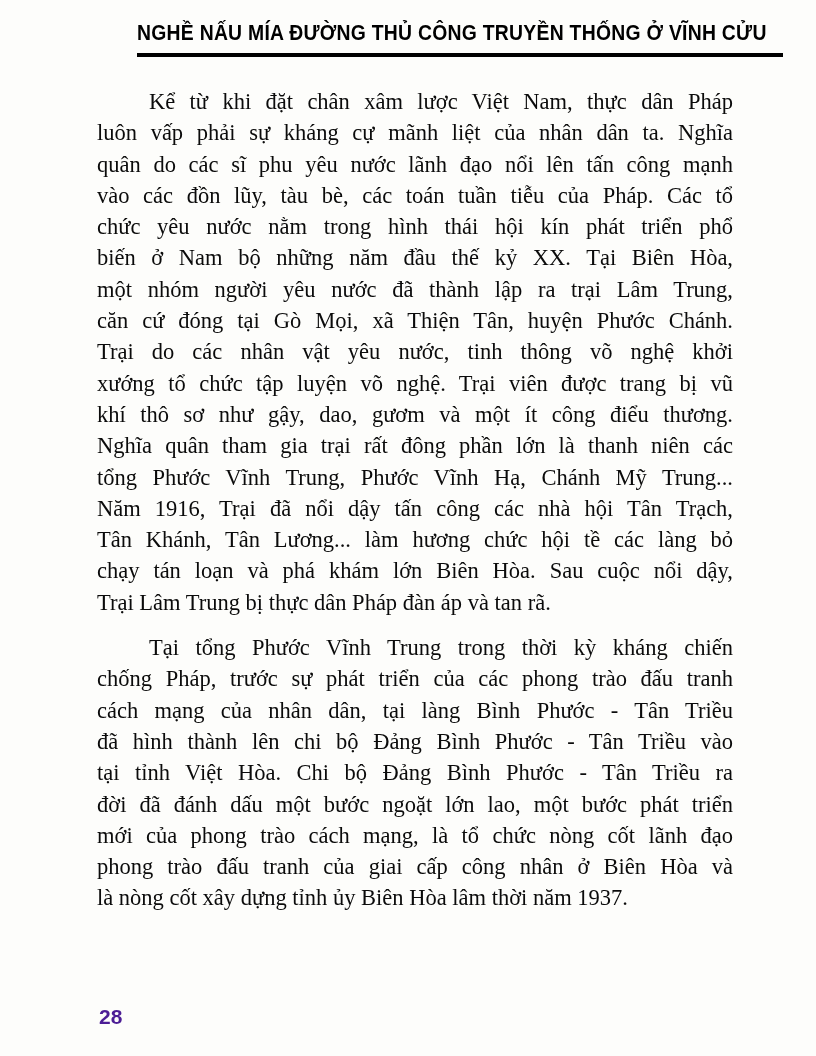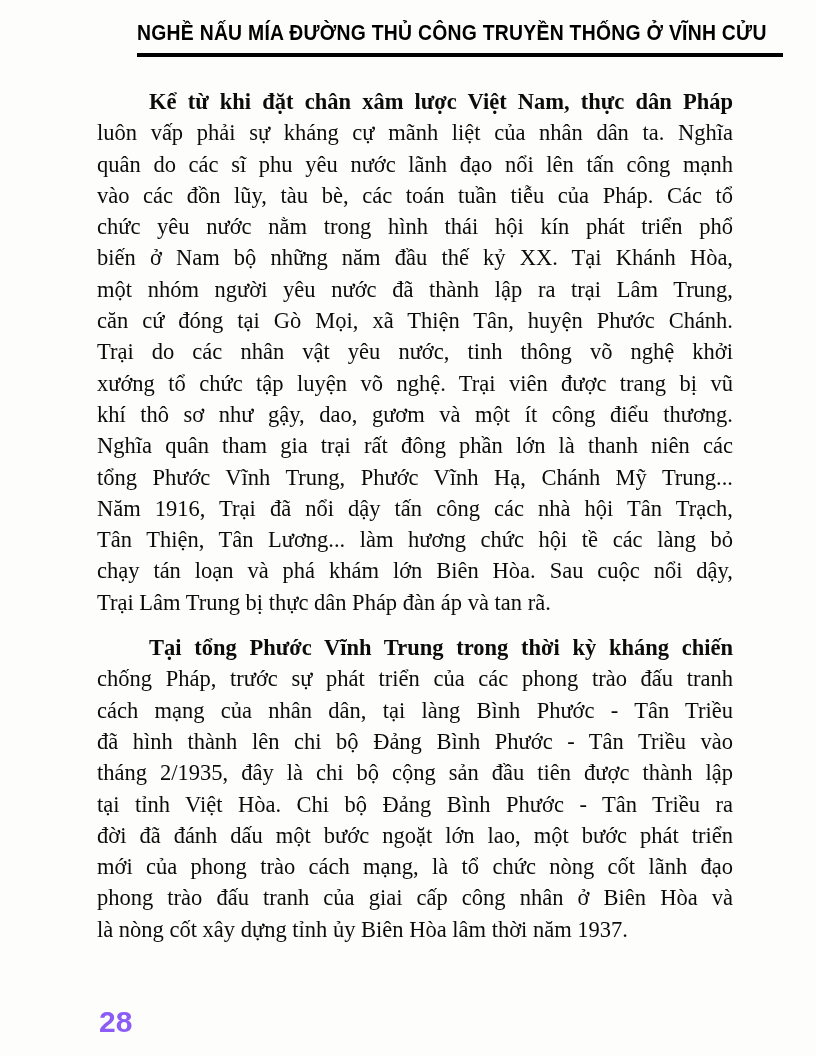"Kể từ khi đặt chân" .line.first { font-weight: bold -> none }
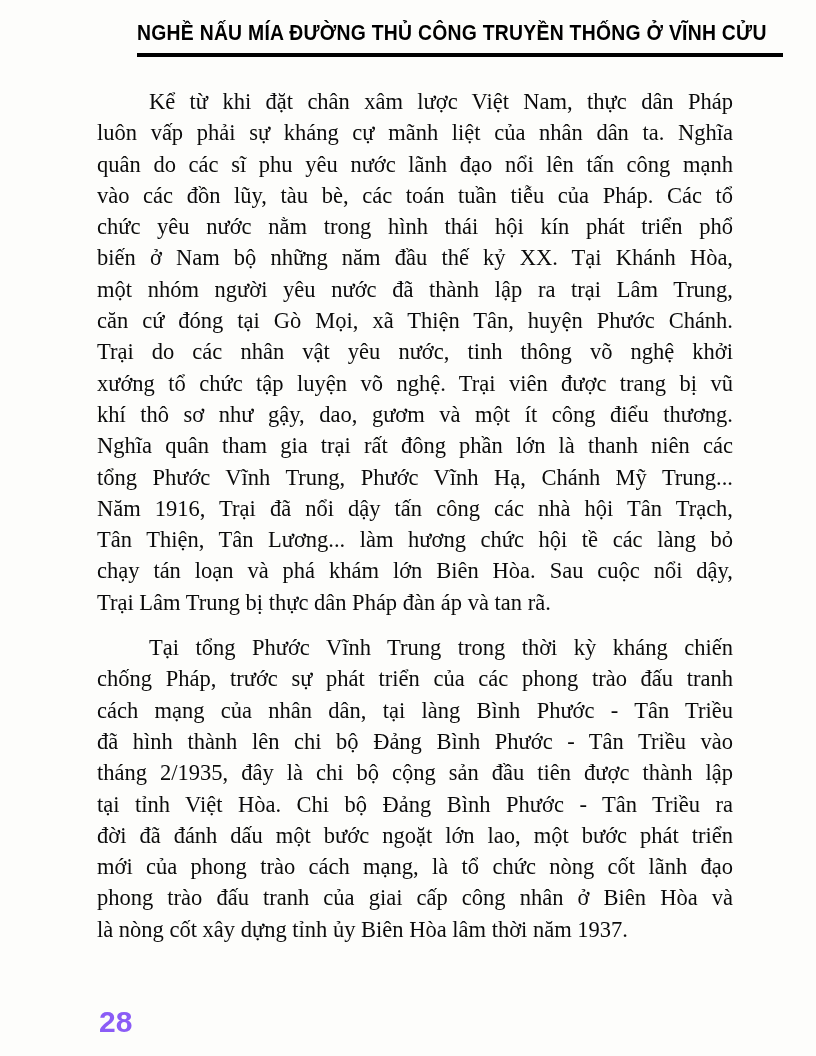"biến ở Nam bộ những" div.line { text: Khánh -> Biên }
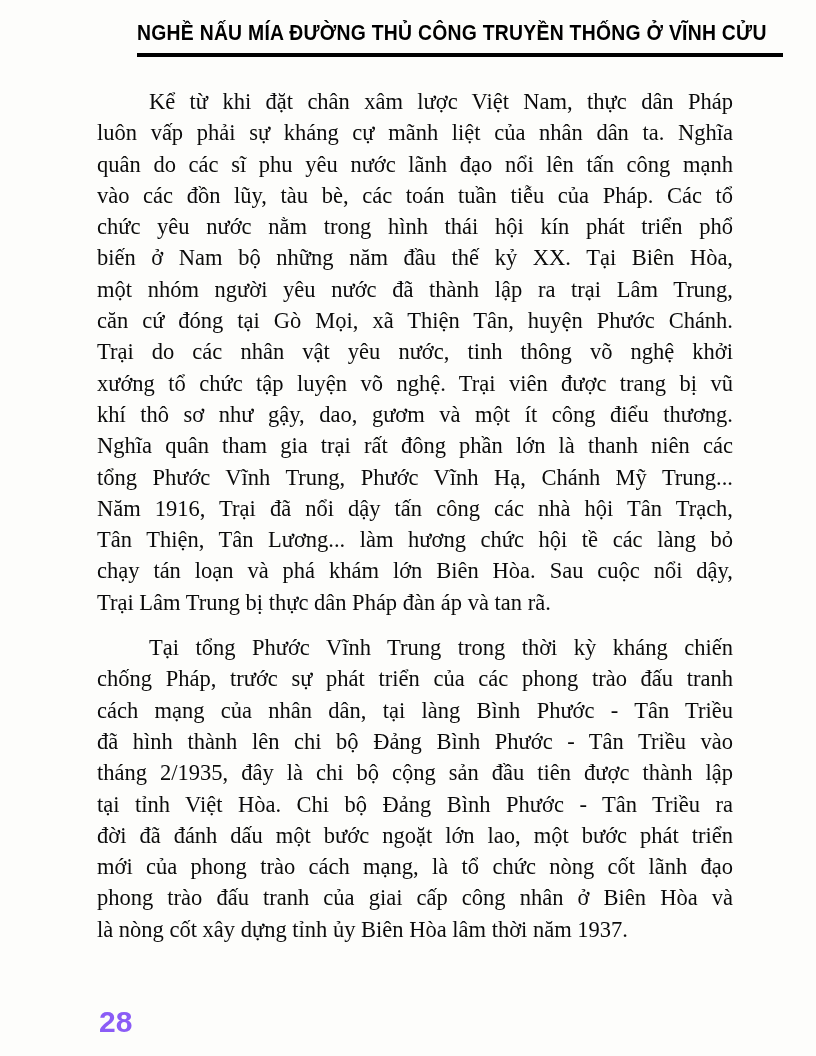"Tân Thiện, Tân Lương... làm" div.line { text: Thiện -> Khánh }
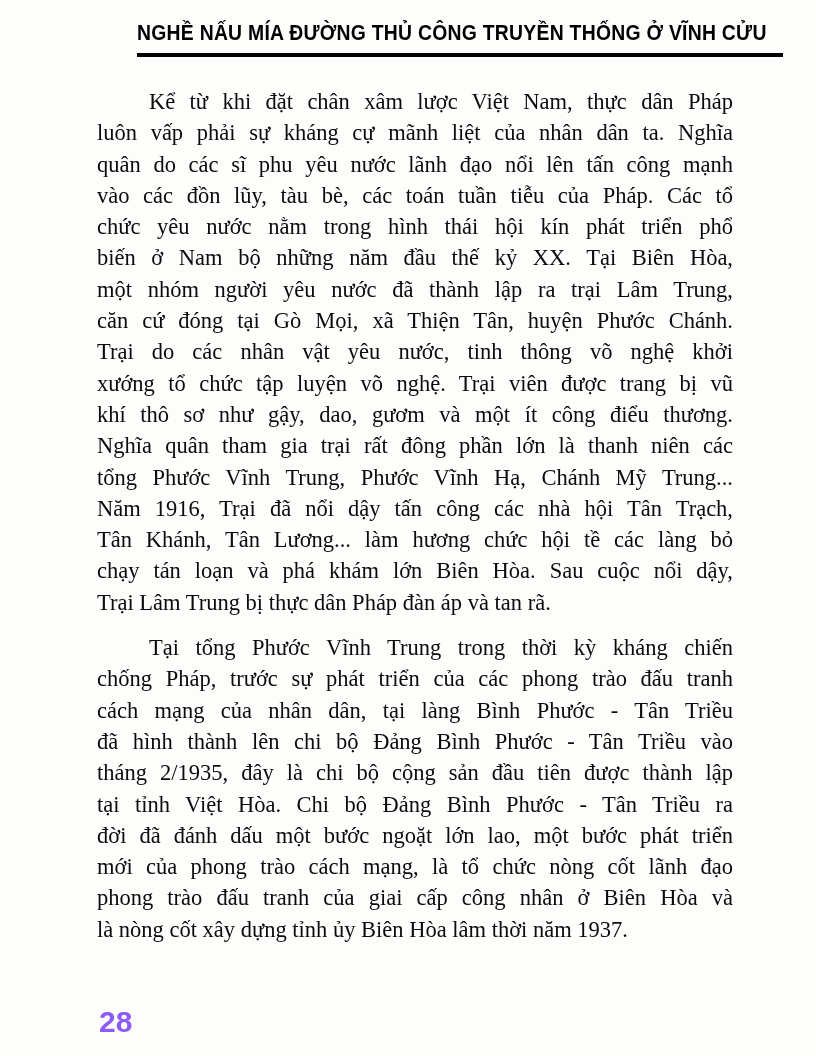"tháng 2/1935, đây là chi" div.line { html: <div>tháng 2/1935, đây là chi bộ cộng sản đầu tiên được thành lập</div> -> none }
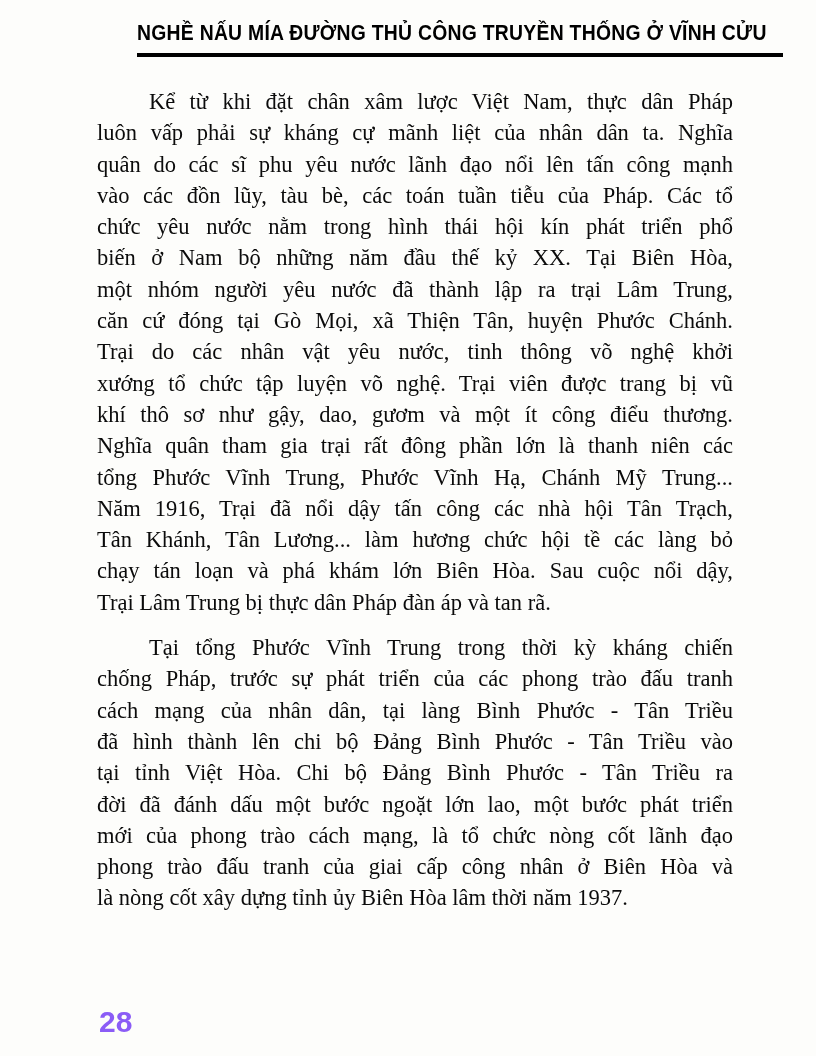"28" .page-number { color: #8b5cf6 -> #4c1d95; font-size: 30px -> 21px }
